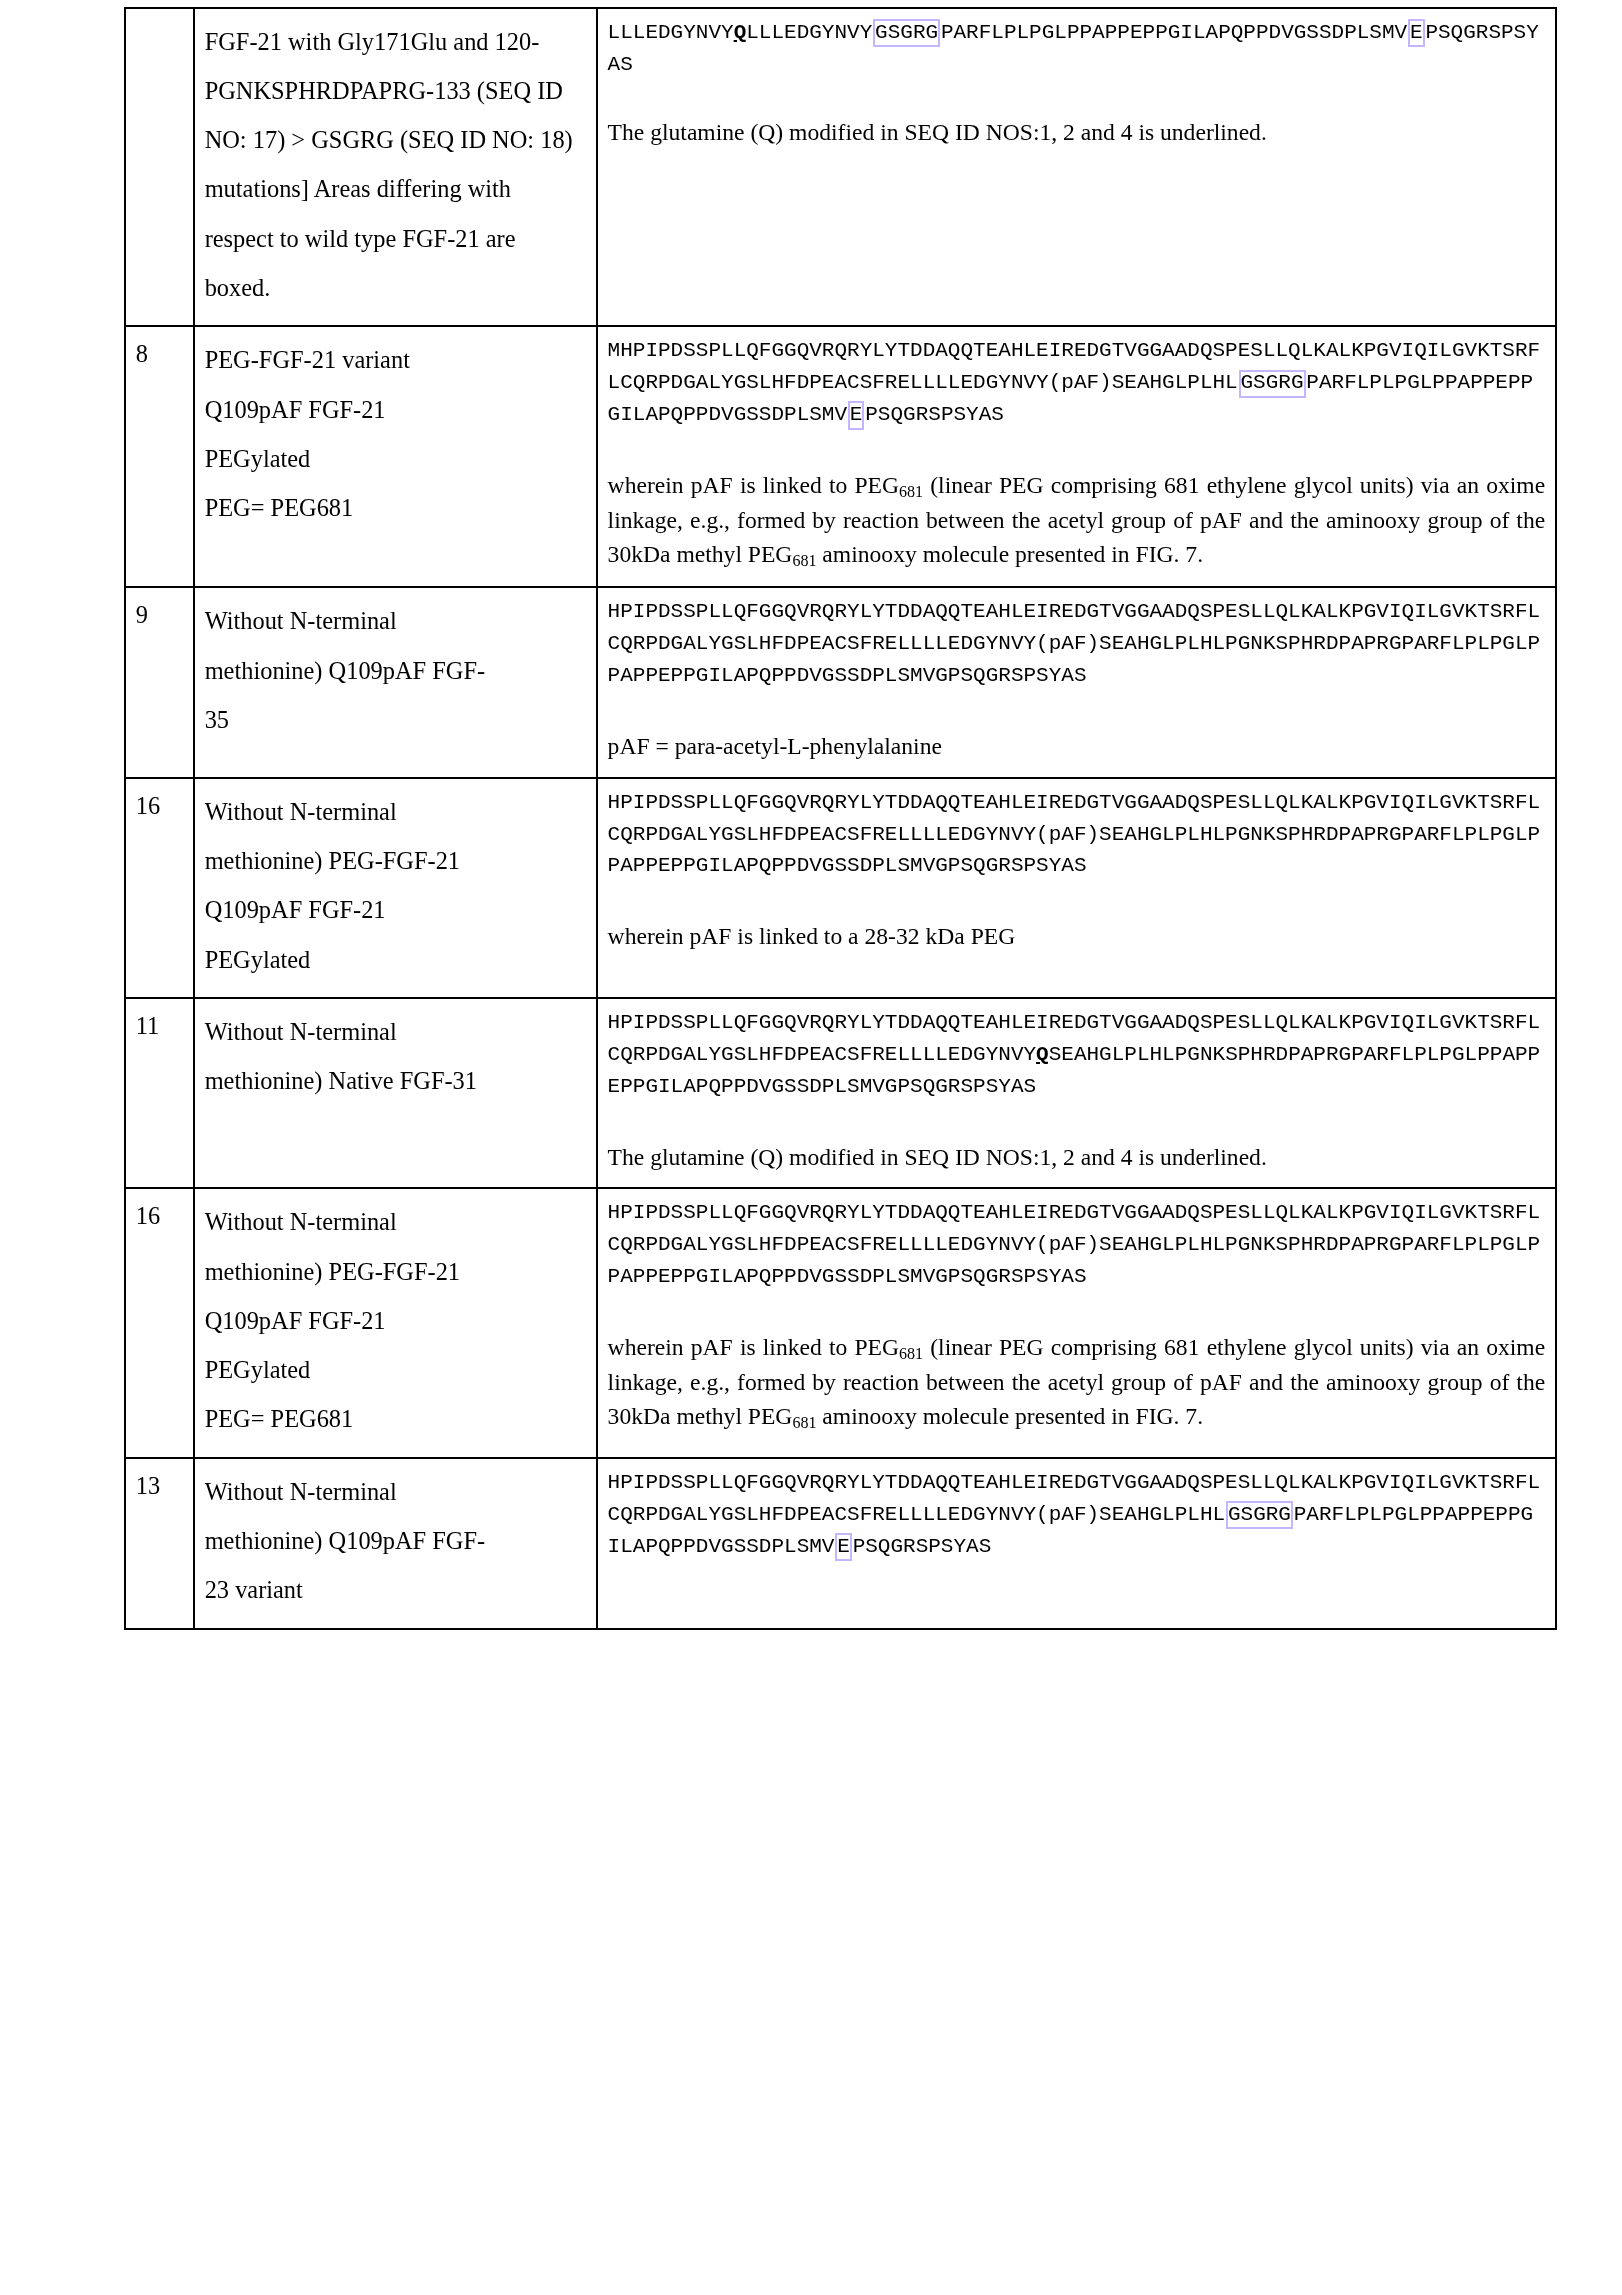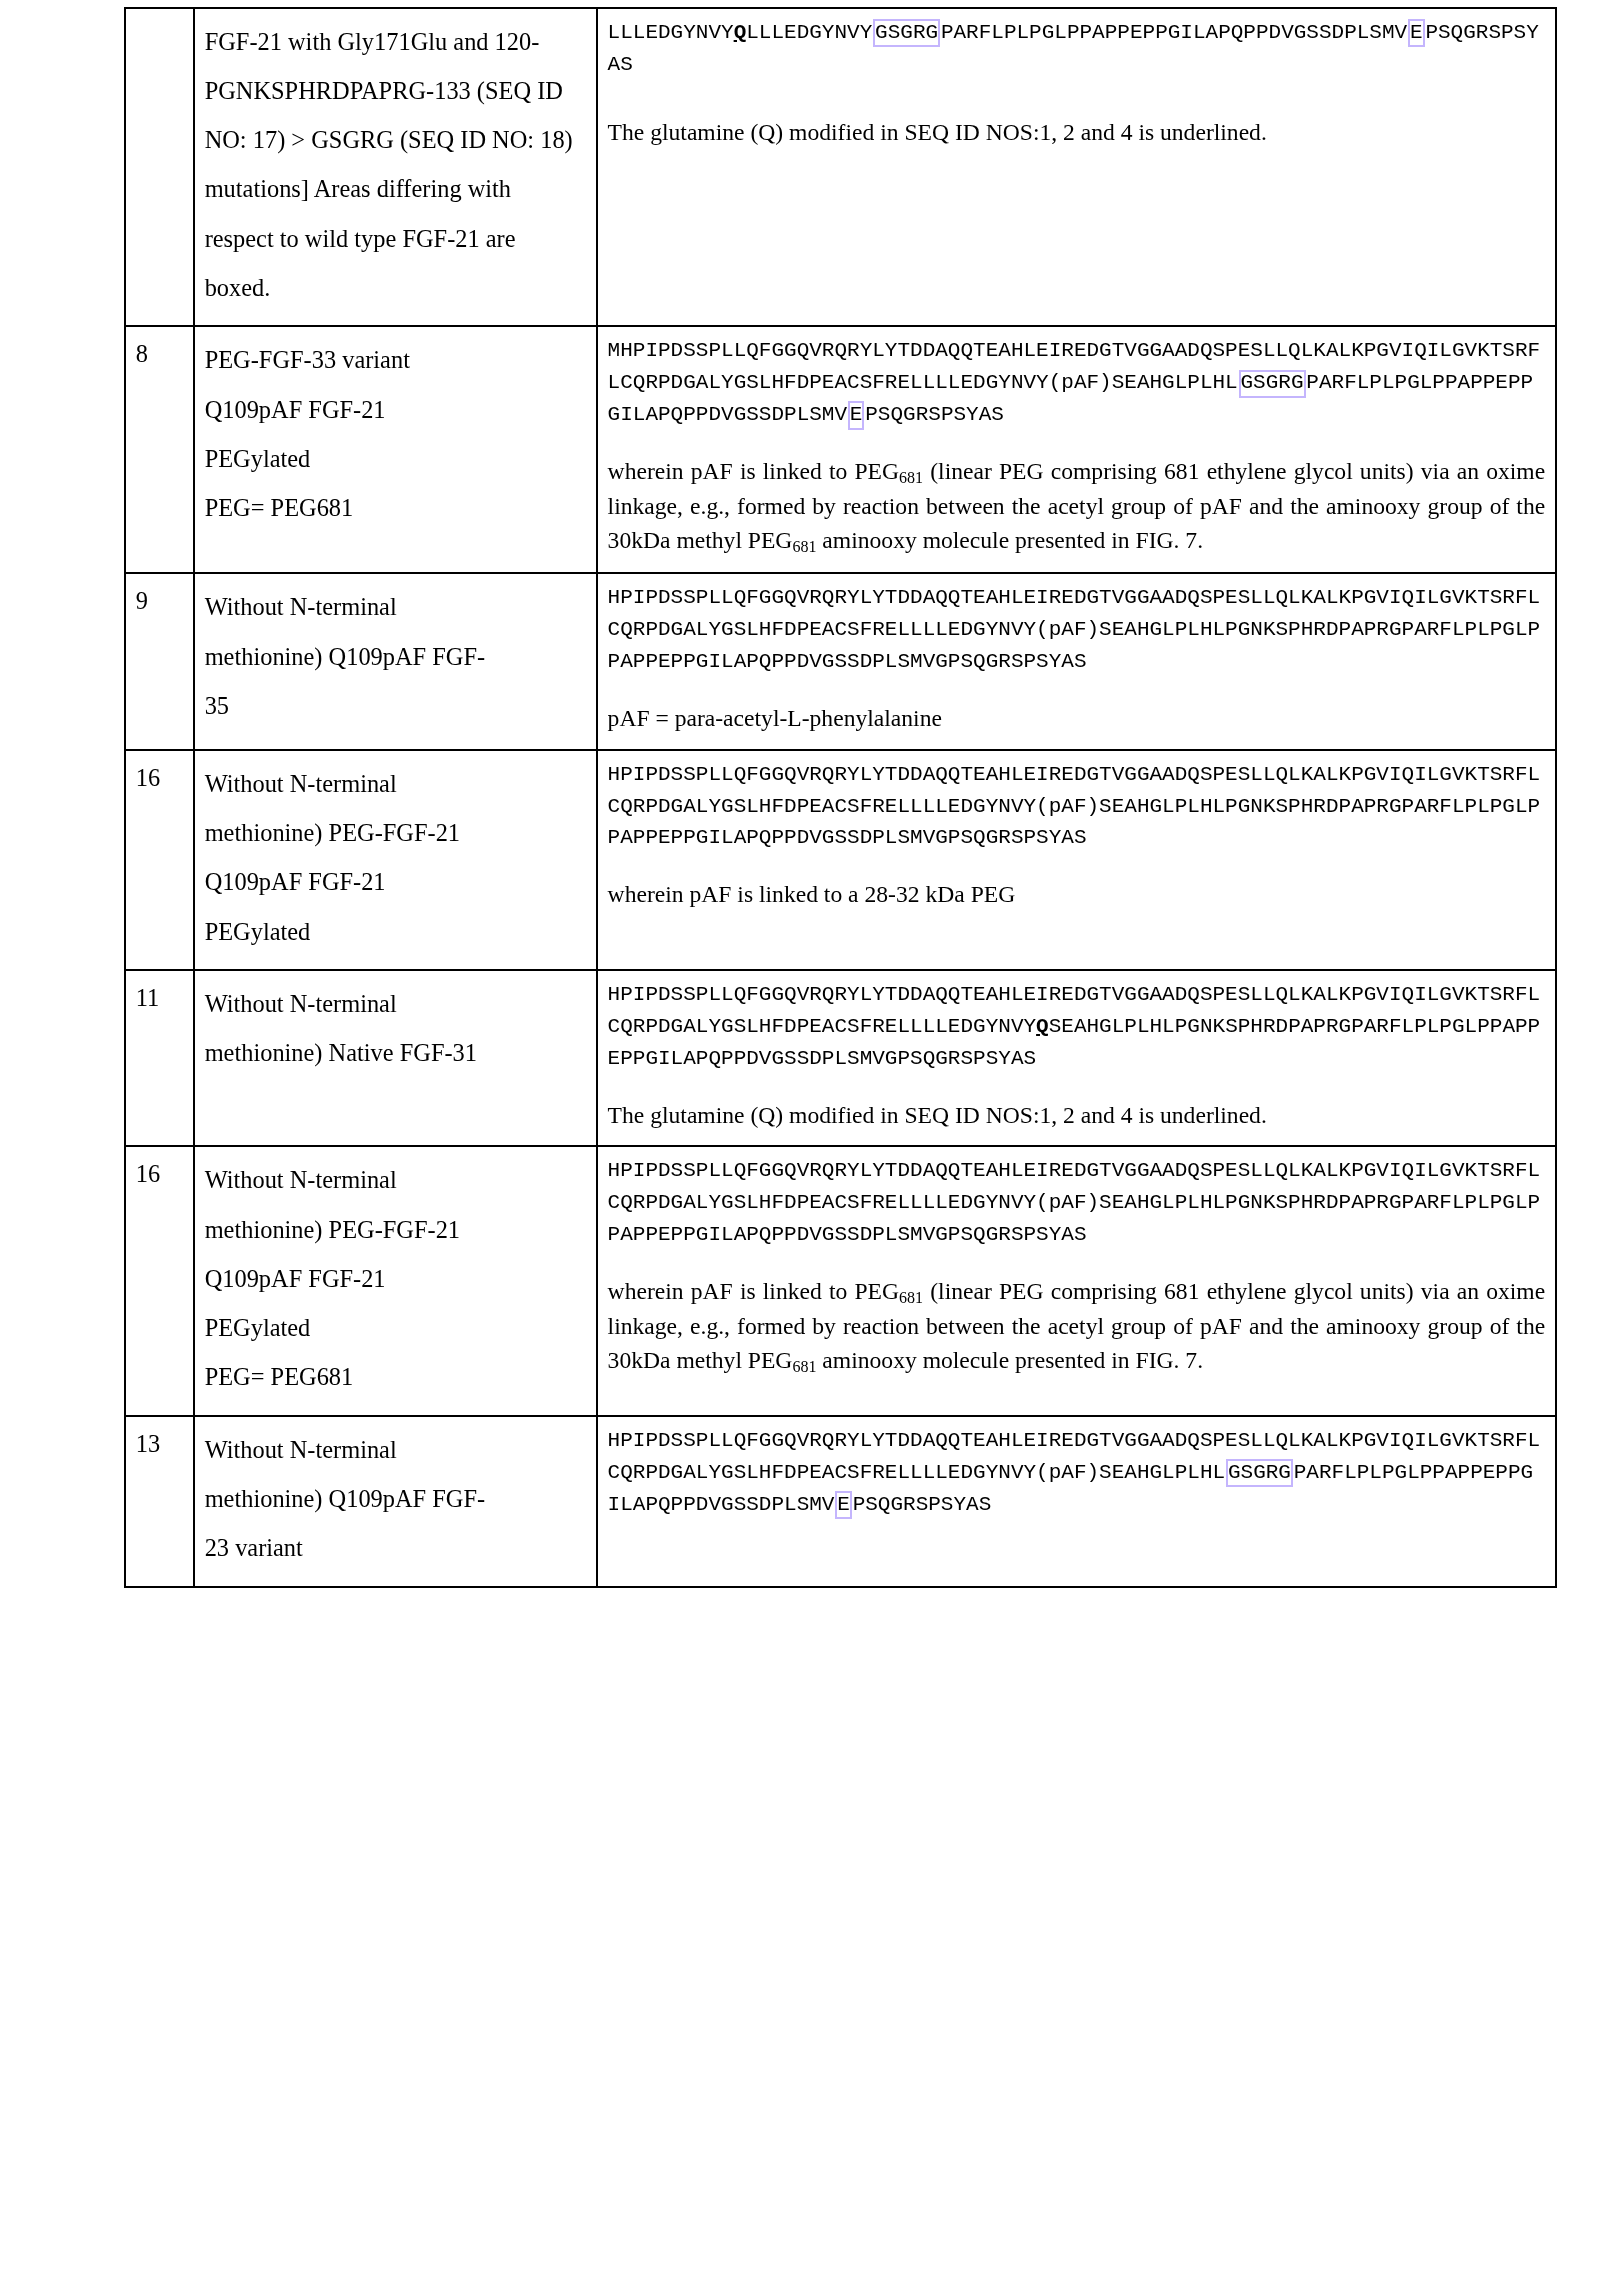"PEG-FGF-33 variant" span.desc-line { text: PEG-FGF-33 -> PEG-FGF-21 }
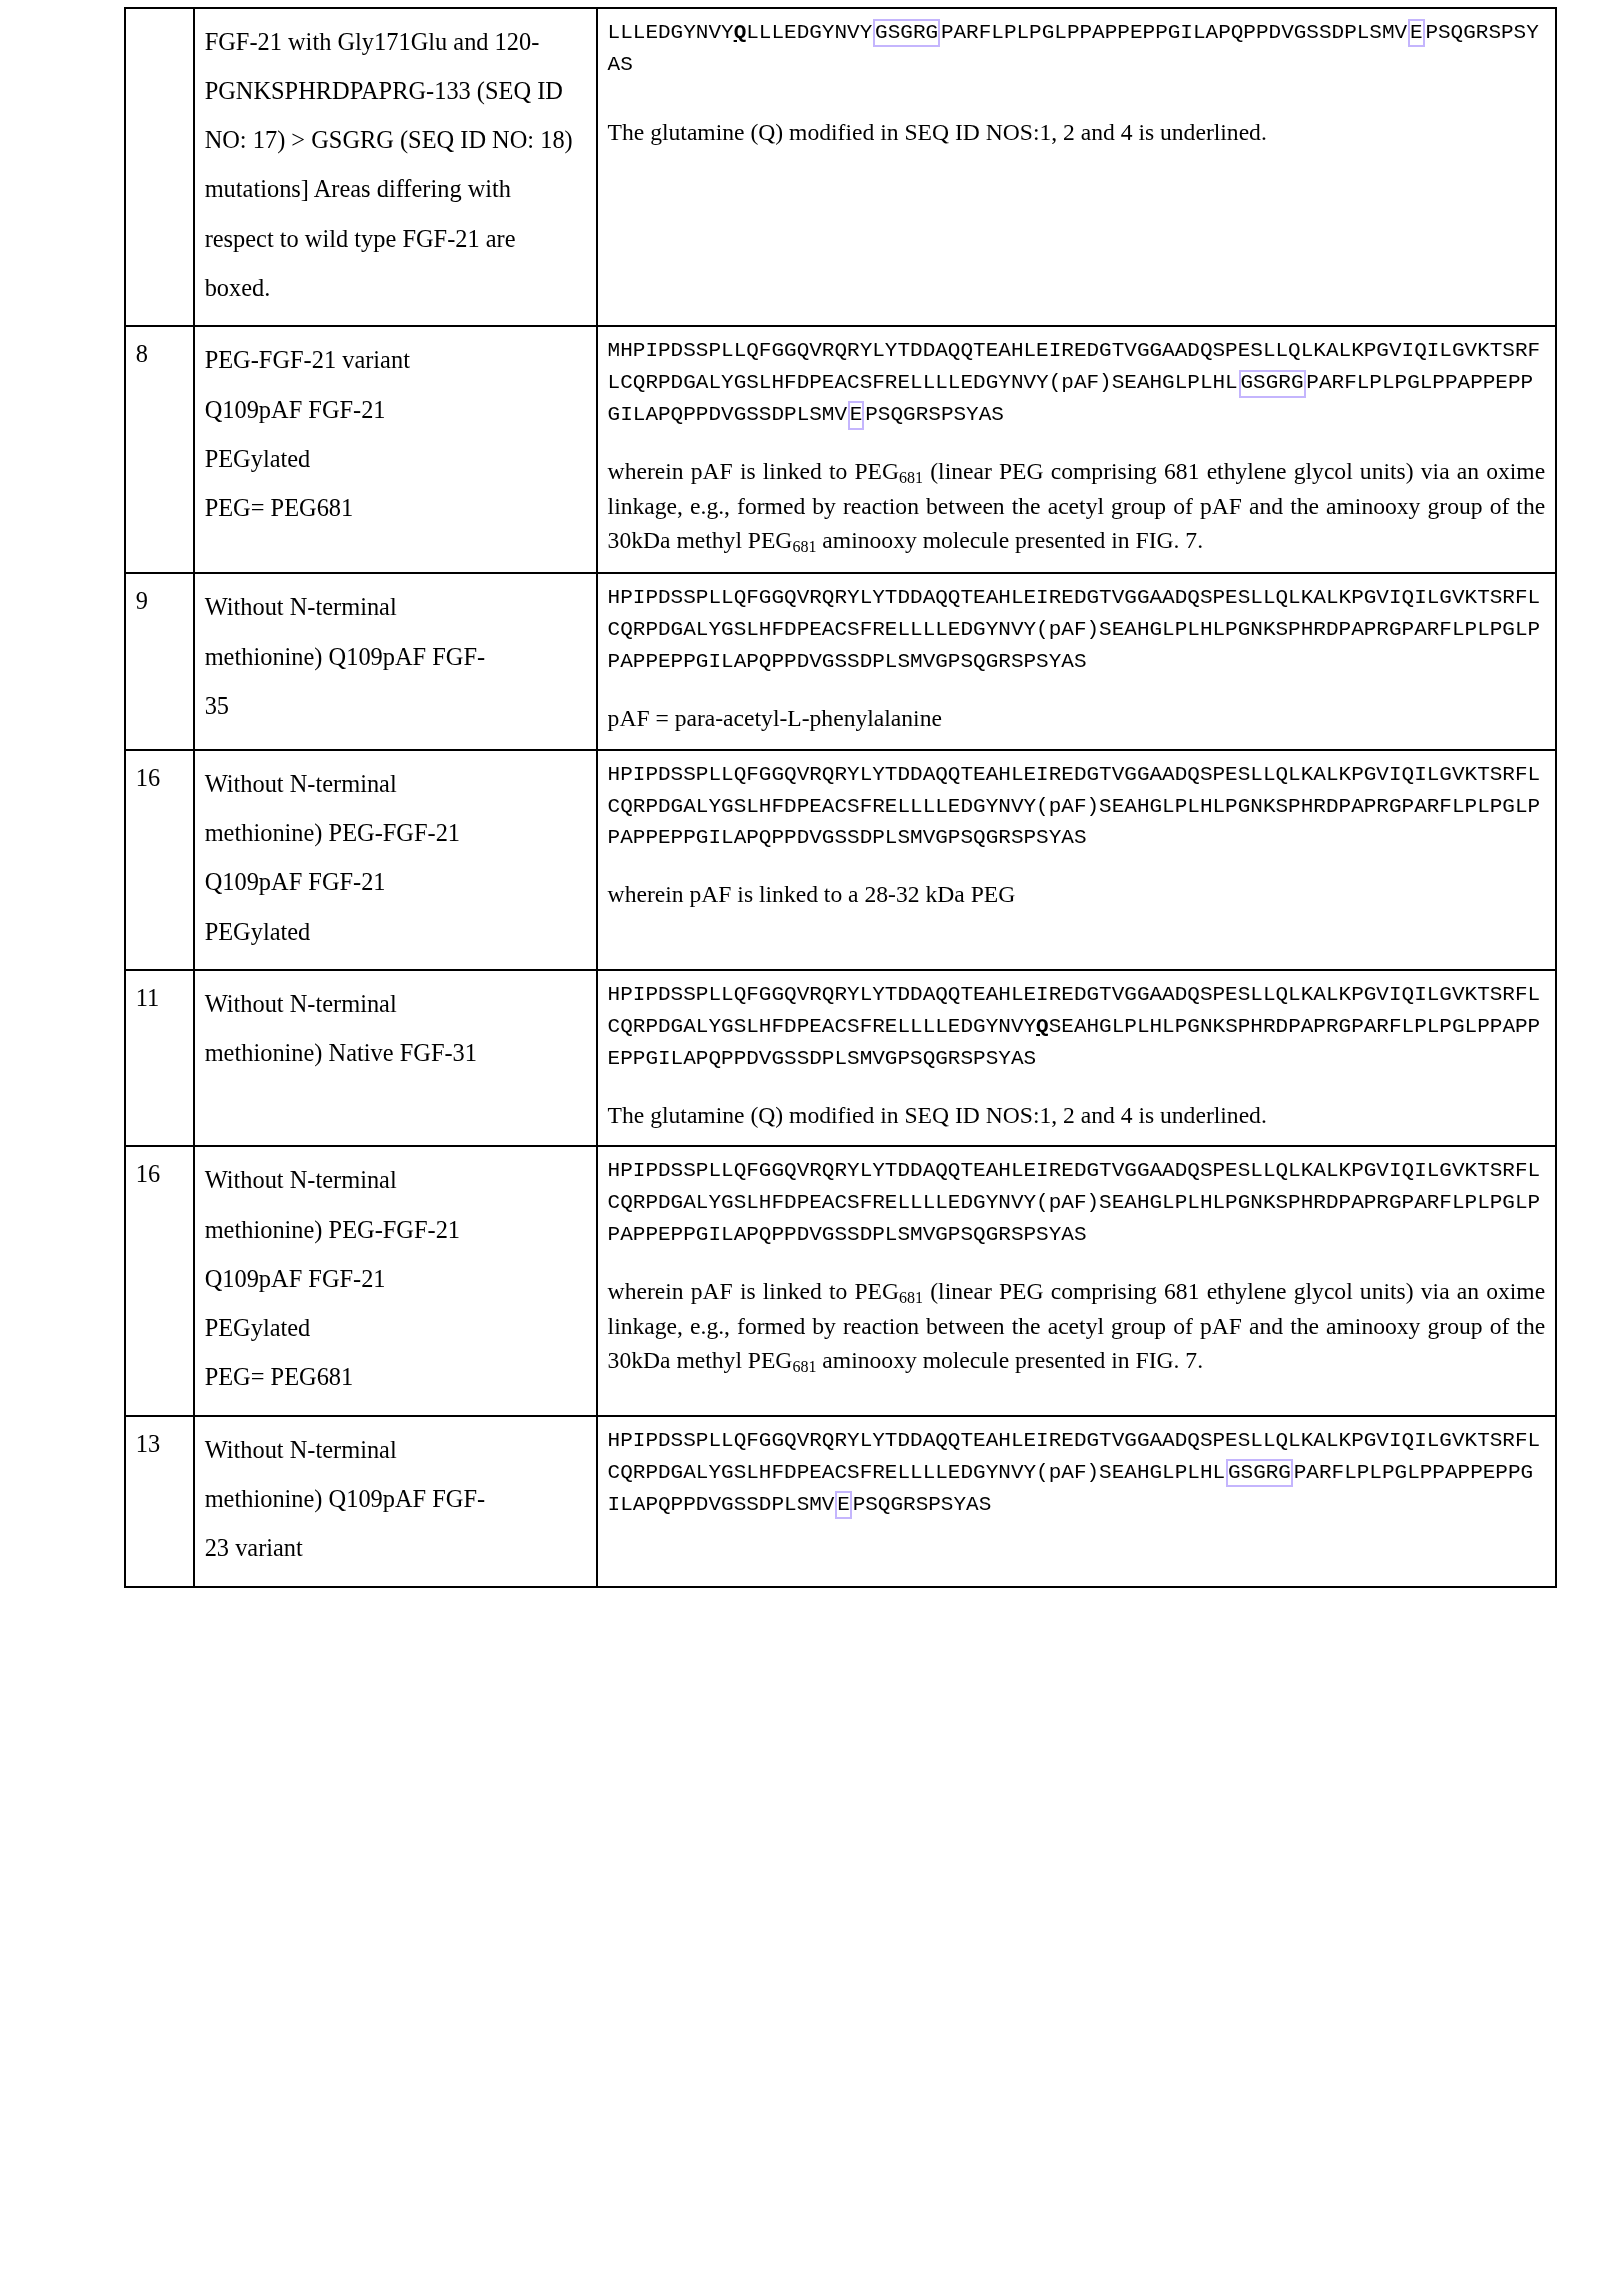"wherein pAF is linked to" .note { margin-top: 24px -> 38px }
